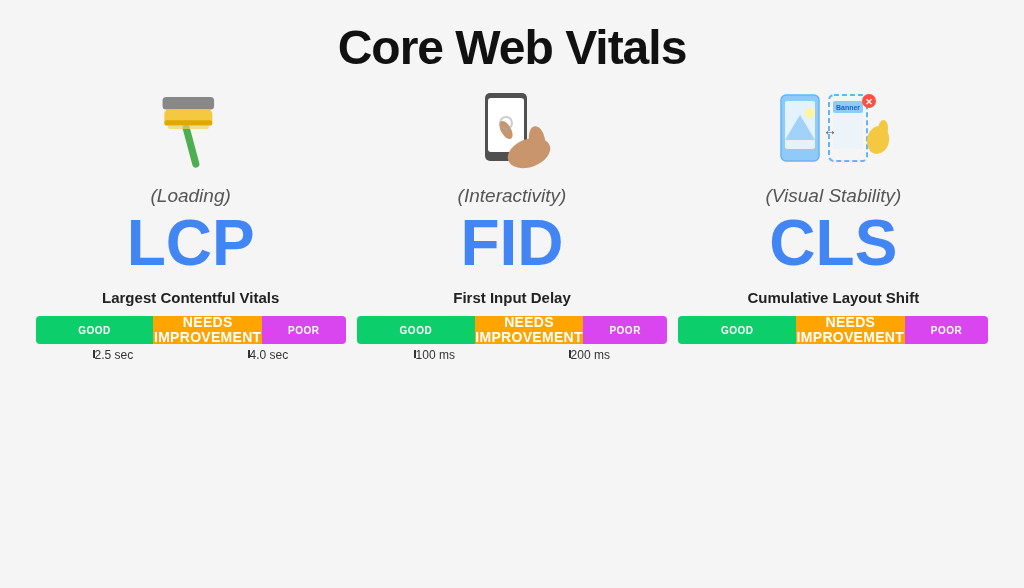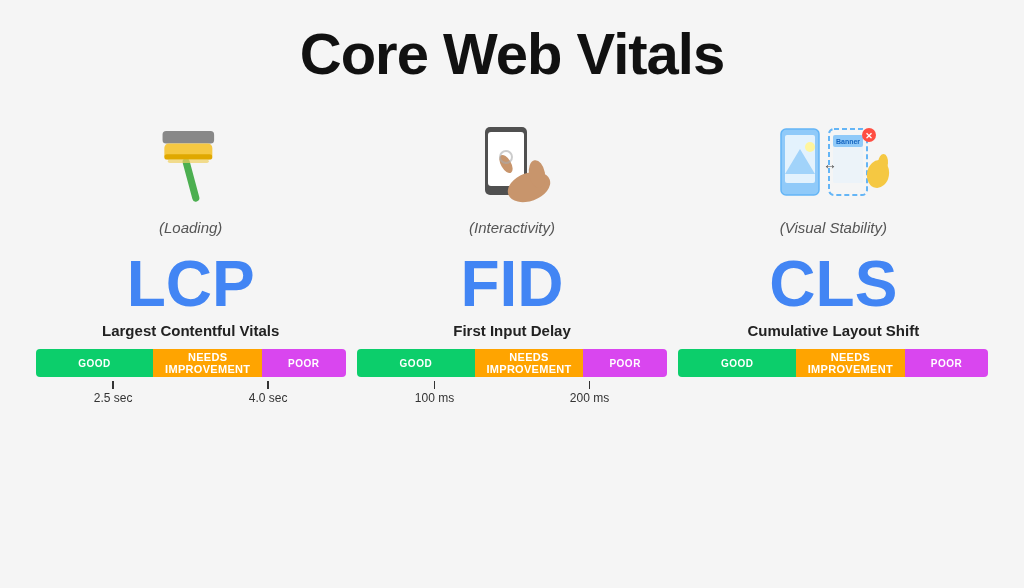"Core Web Vitals" .page-title { font-size: 58px -> 48px; margin-bottom: 22px -> 0 }
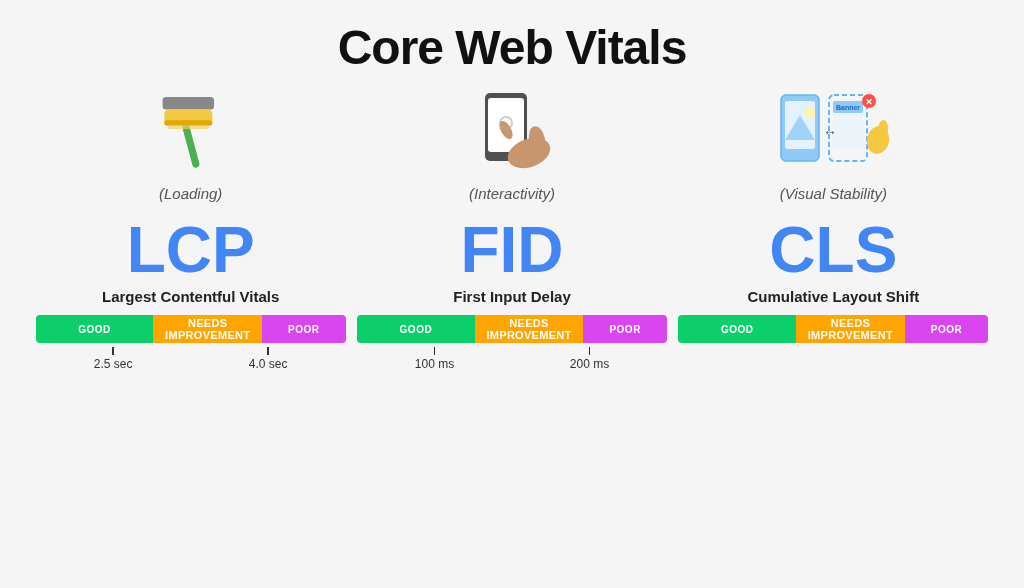"(Loading)" .subtitle { font-size: 15px -> 19px; margin-bottom: 16px -> 4px }
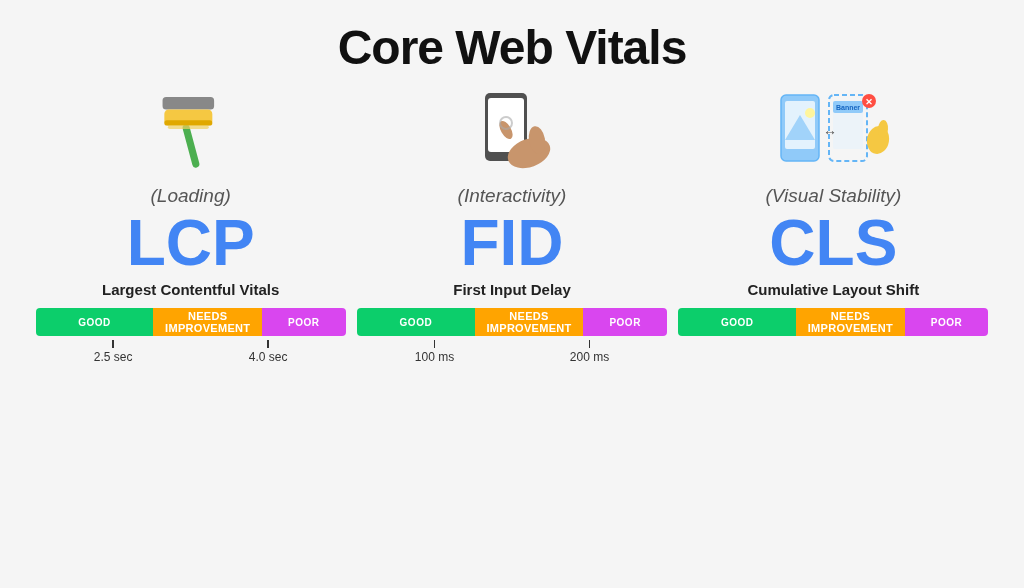"LCP" .metric-label { margin-bottom: 6px -> 14px }
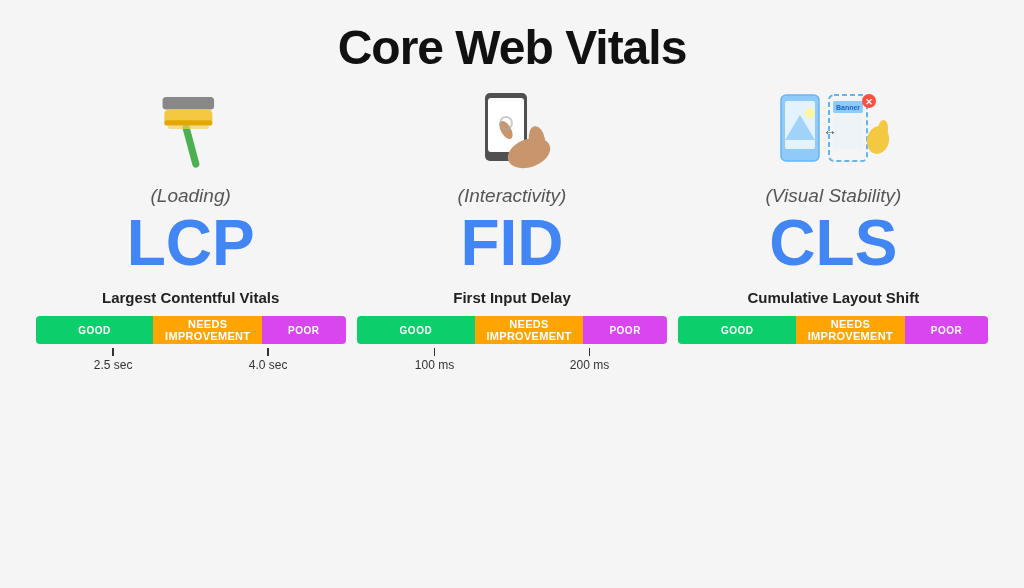"NEEDS" .bar-needs { font-size: 11px -> 14px }
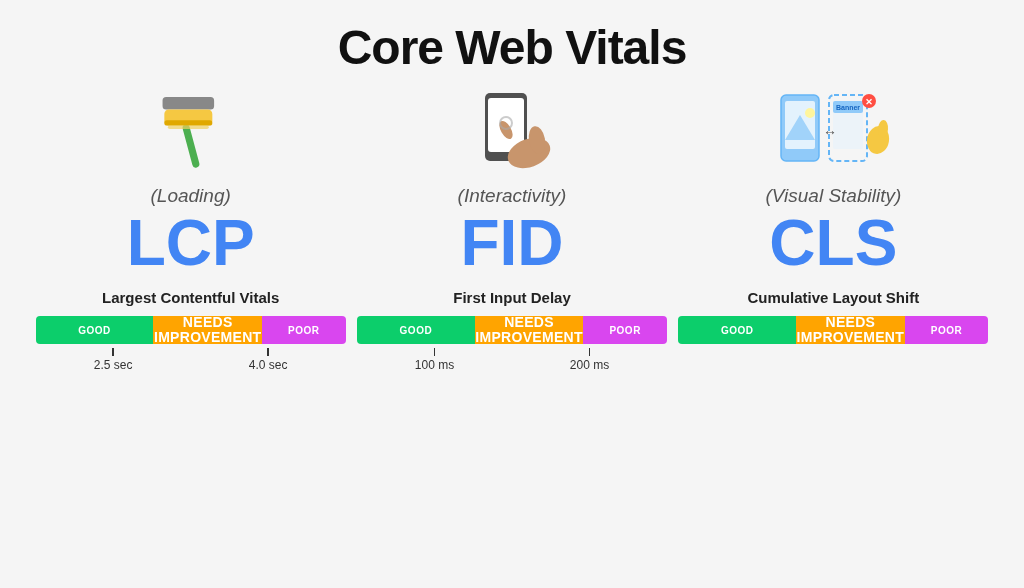"2.5 sec" .bar-tick { flex-direction: column -> row }
